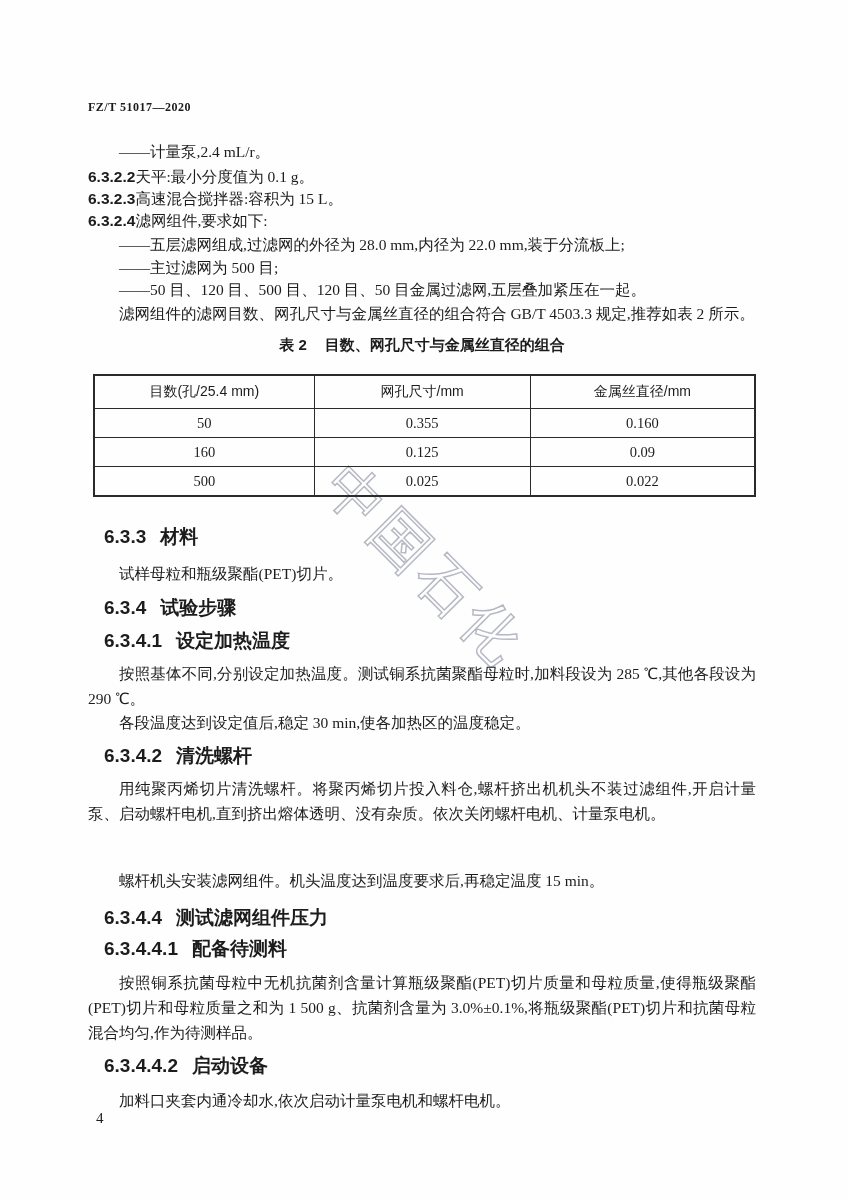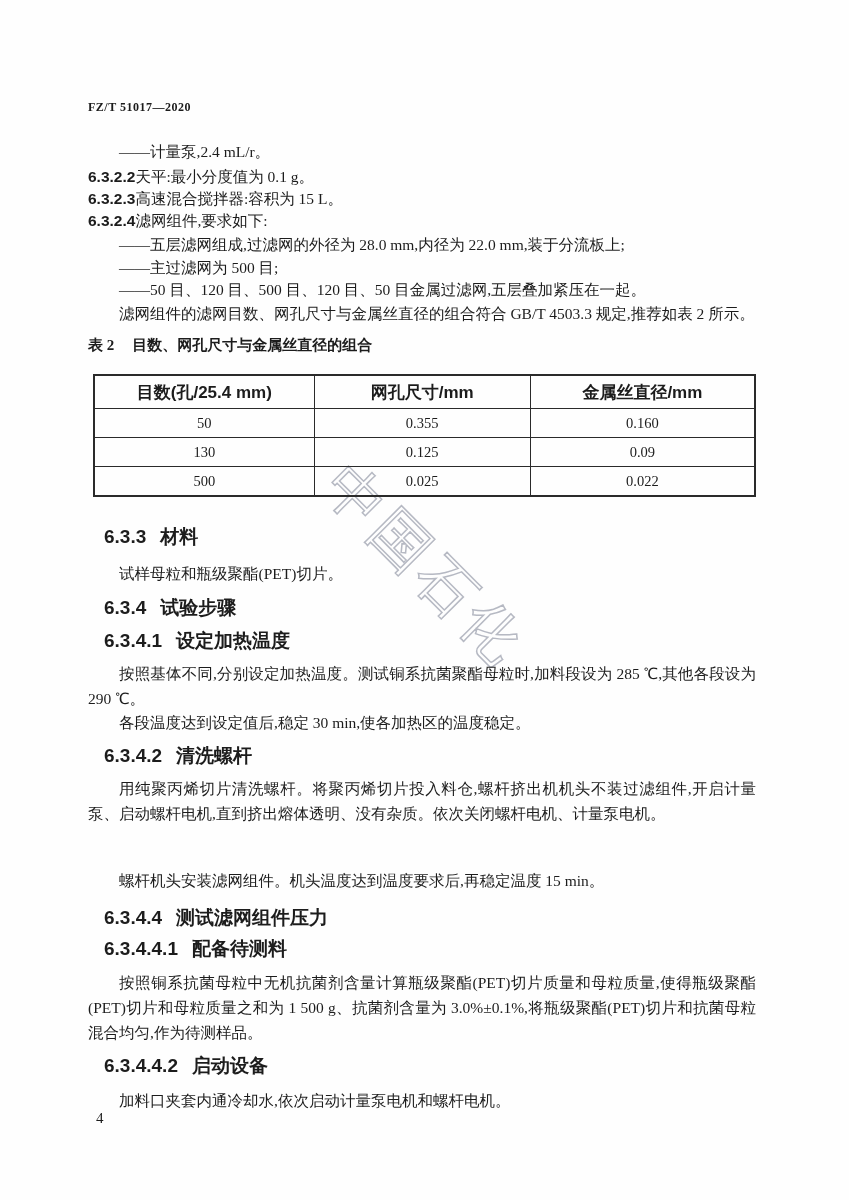"表 2 目数、网孔尺寸与金属丝直径的组合" .tbl-title { font-family: Liberation Serif, serif -> Liberation Sans, sans-serif; text-align: none -> center }
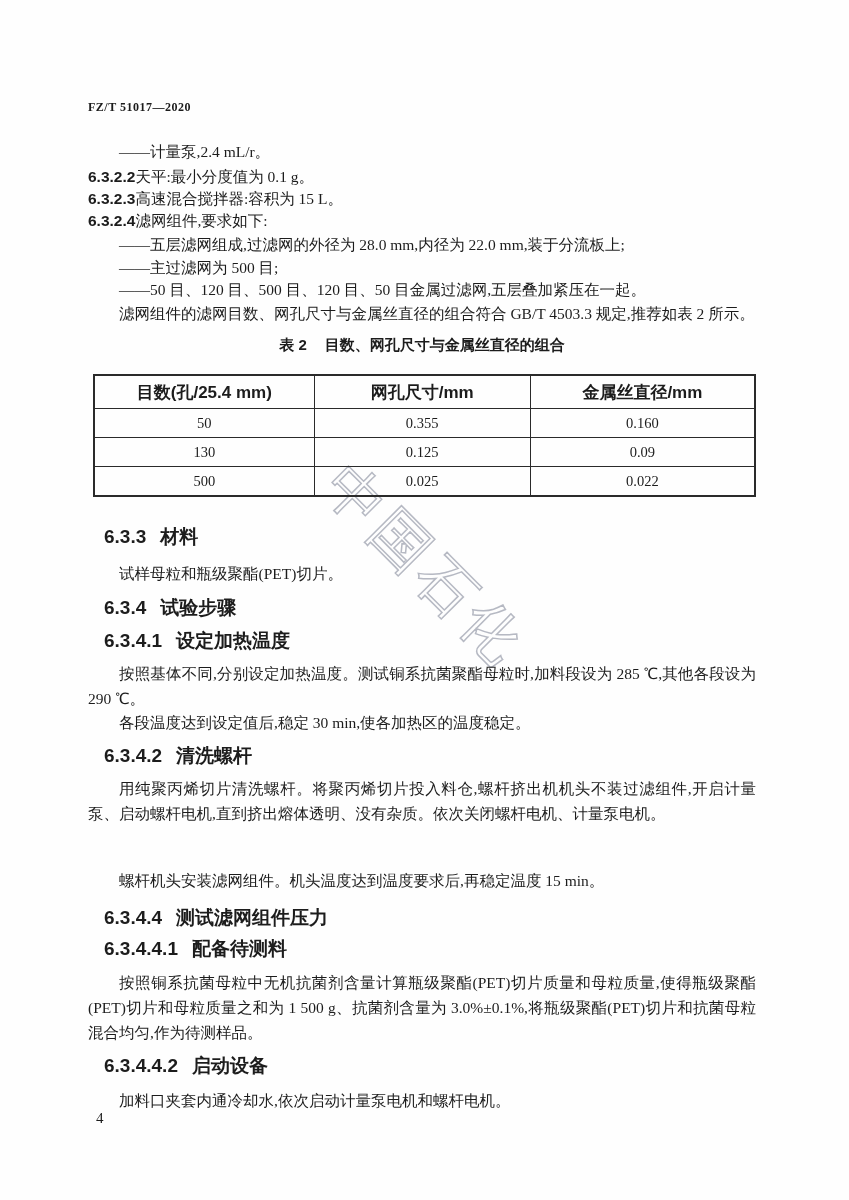"目数(孔/25.4 mm)" table.mesh th { font-size: 17px -> 14px; font-weight: 700 -> 400 }
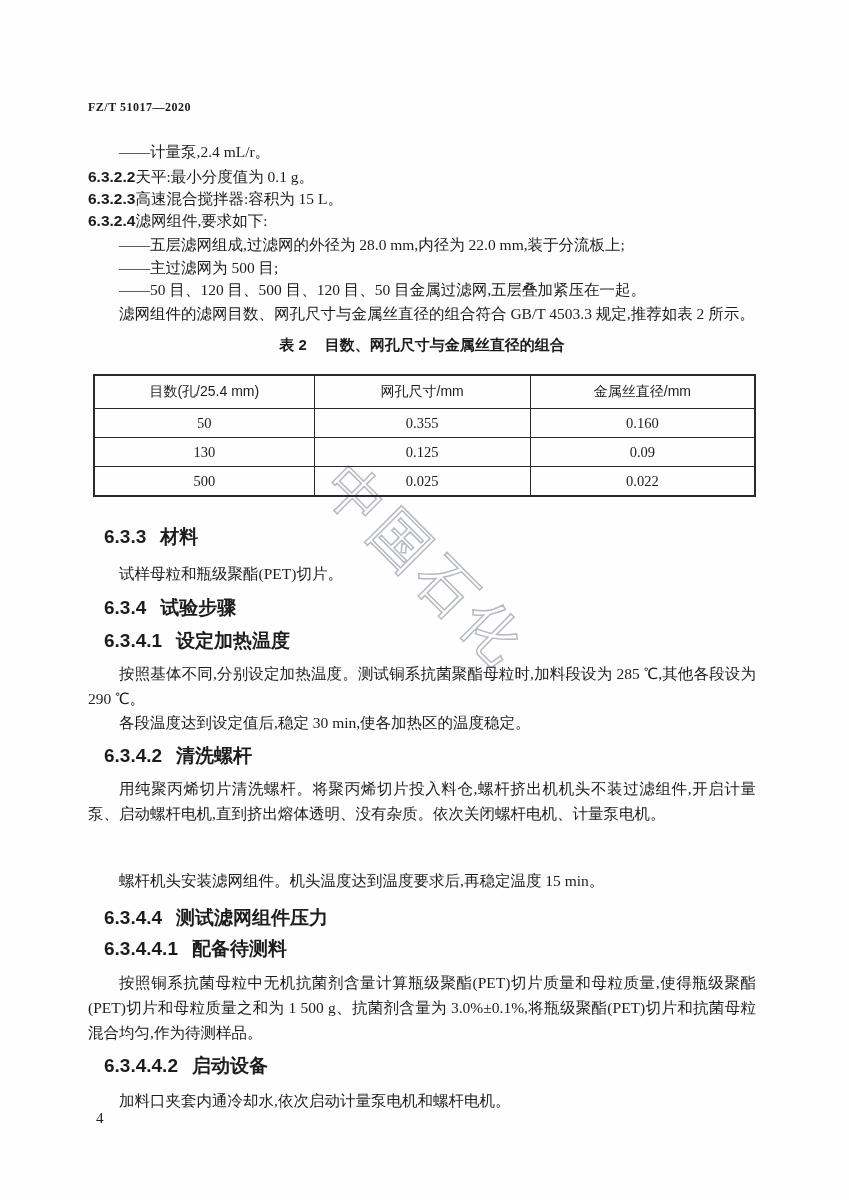"130" td { text: 130 -> 160 }
